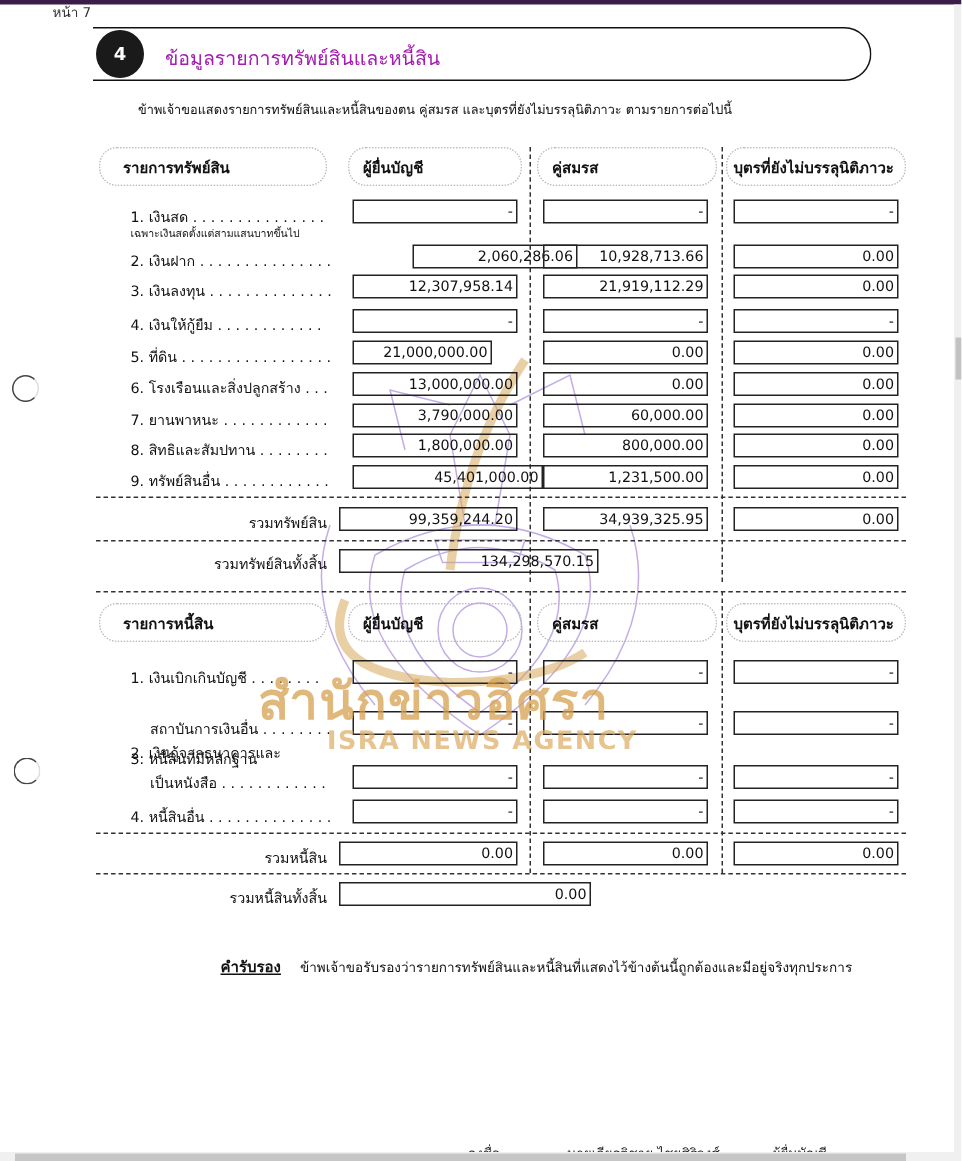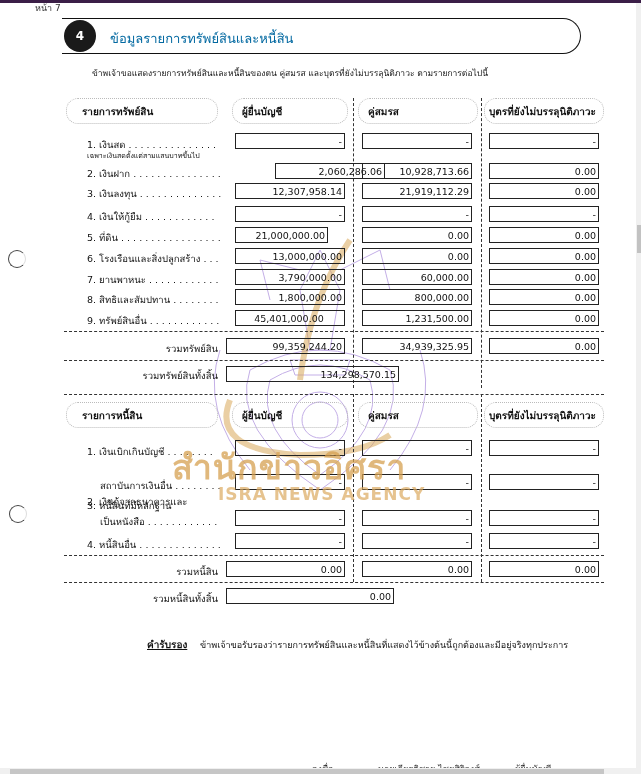"ข้อมูลรายการทรัพย์สินและหนี้สิน" .section-title { color: #0369a1 -> #a21caf }
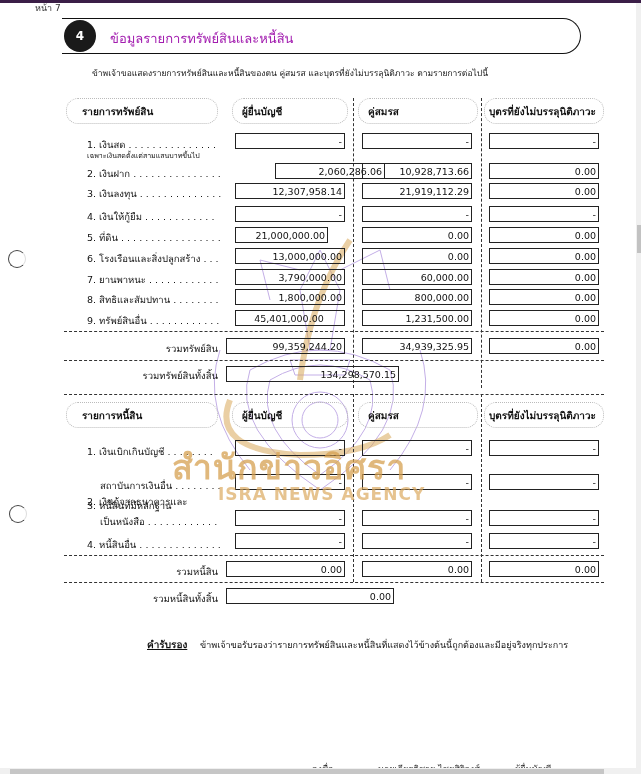"45,401,000.00" div.box { text-align: center -> none; width: 110px -> 127px }
